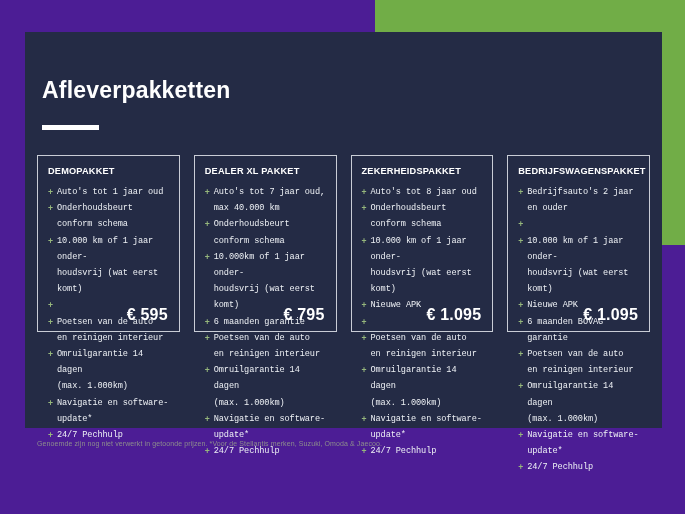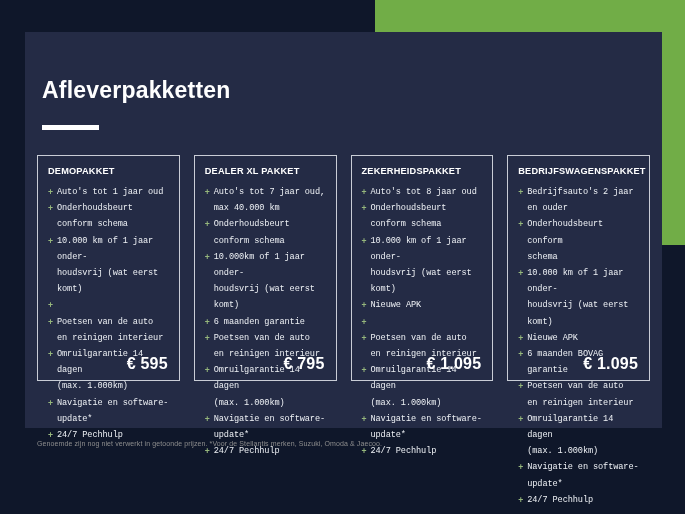"Afleverpakketten" .stage { background: #0f172a -> #4c1d95 }
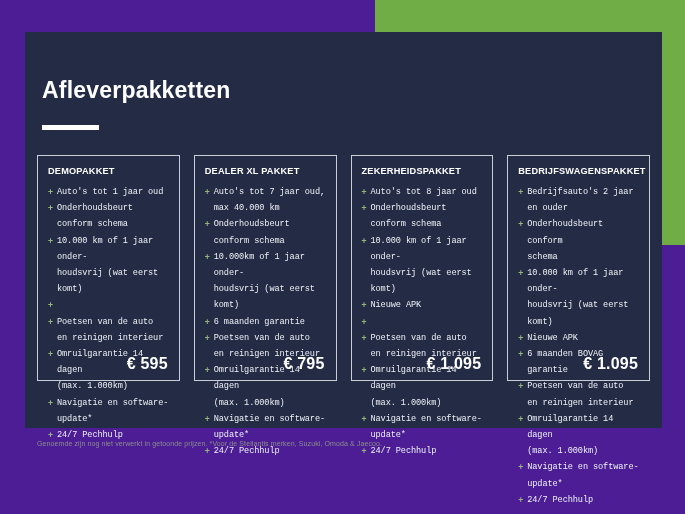"DEMOPAKKET" .cards { height: 226px -> 177px }
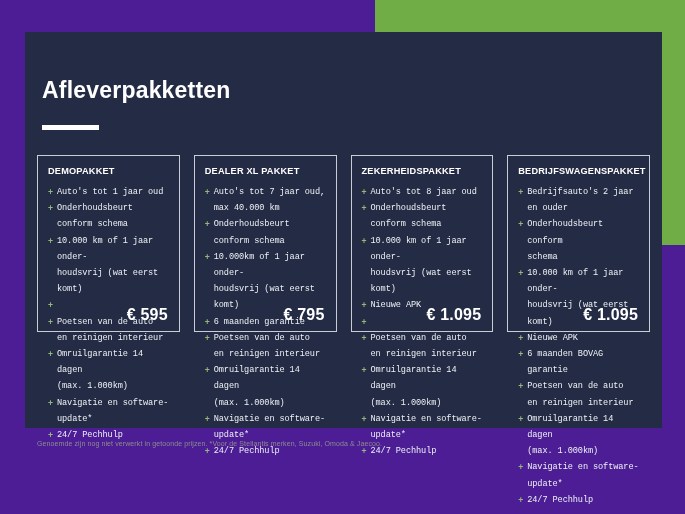"Onderhoudsbeurt conform" span.feature-text { html: <span>Onderhoudsbeurt conform schema</span> -> none }
